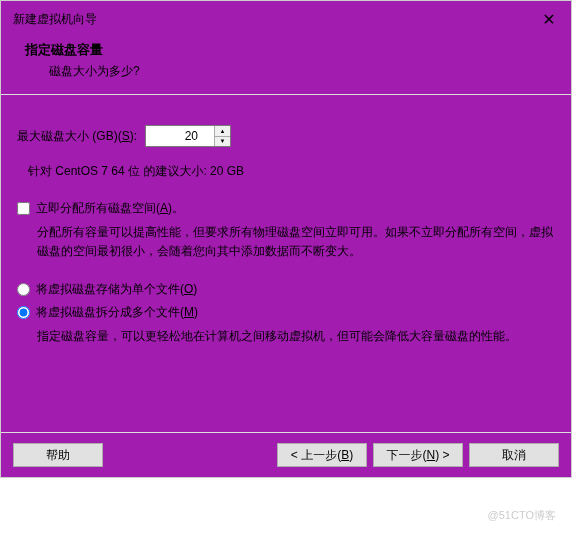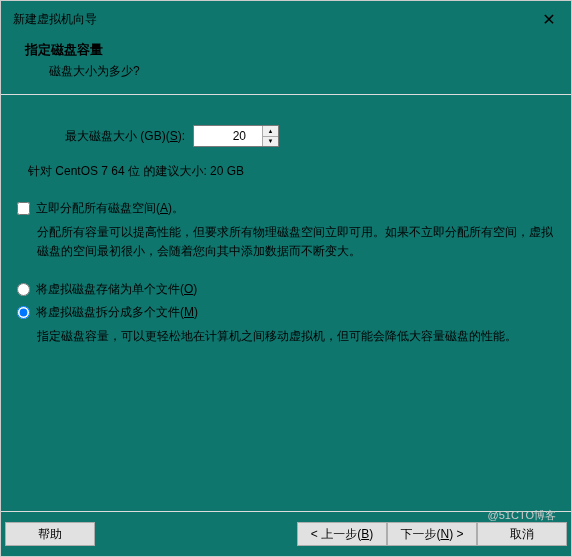"新建虚拟机向导" .dialog { background: #0f766e -> #a21caf; height: 557px -> 478px }
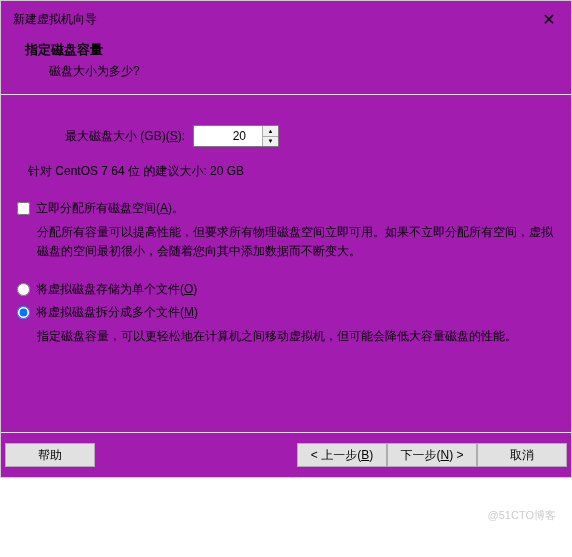"最大磁盘大小 (GB)(S):" .row-size { margin-left: 48px -> none }
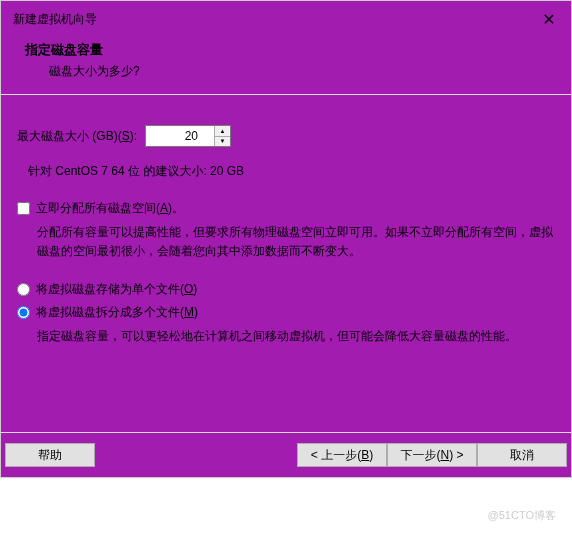"帮助" .footer { padding: 10px 4px -> 10px 12px }
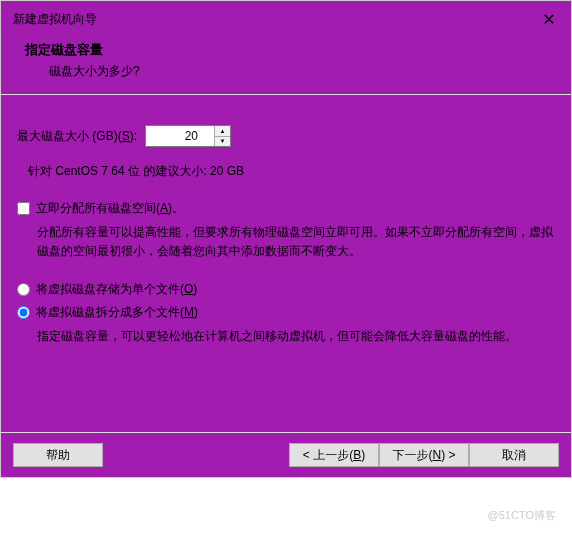"< 上一步(B)" .footer-right { gap: 0 -> 6px }
